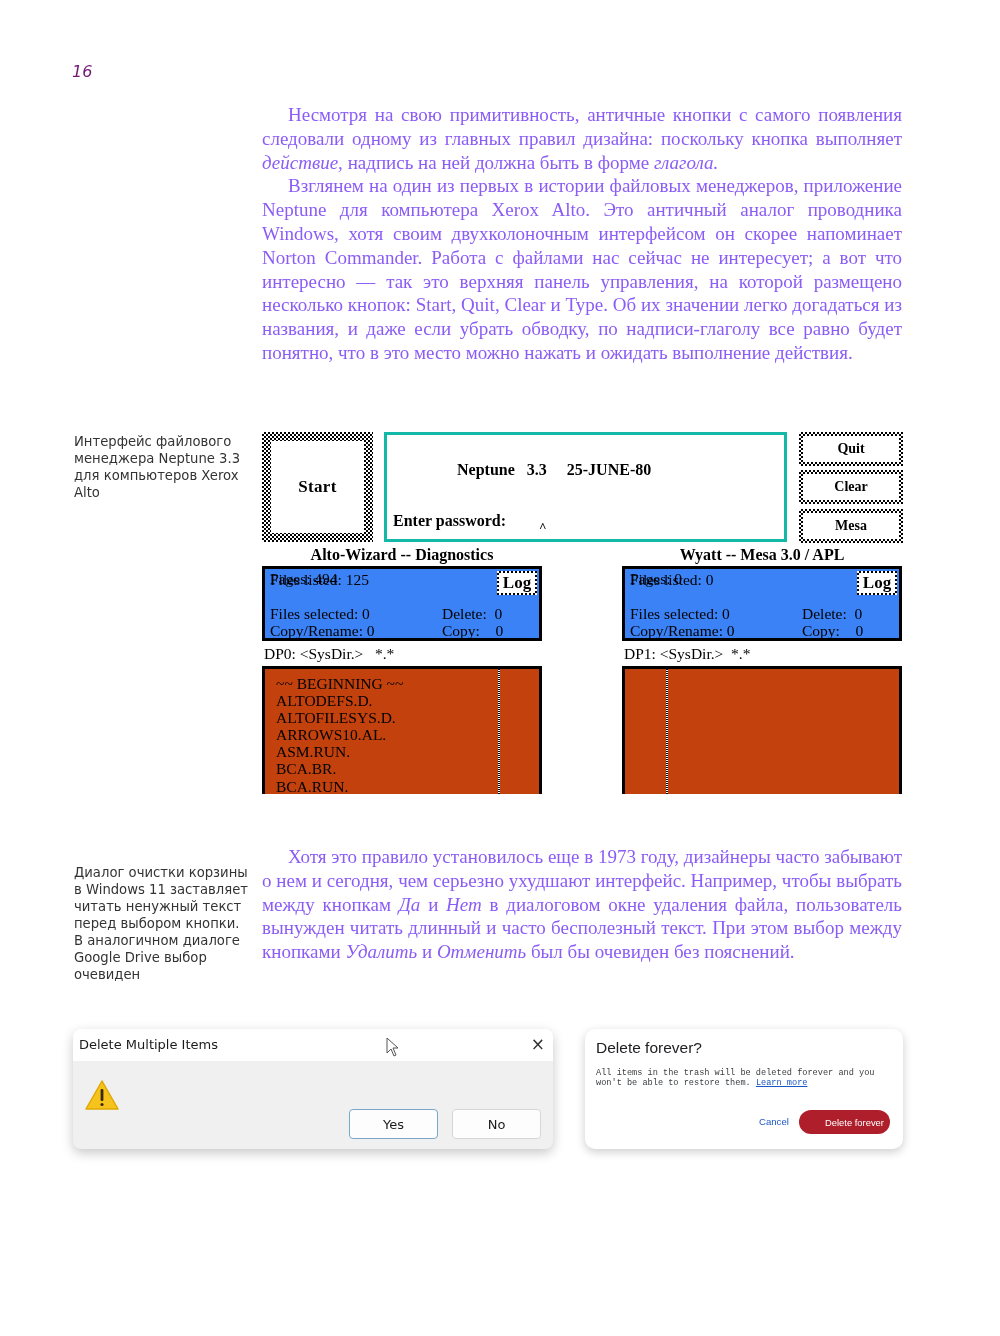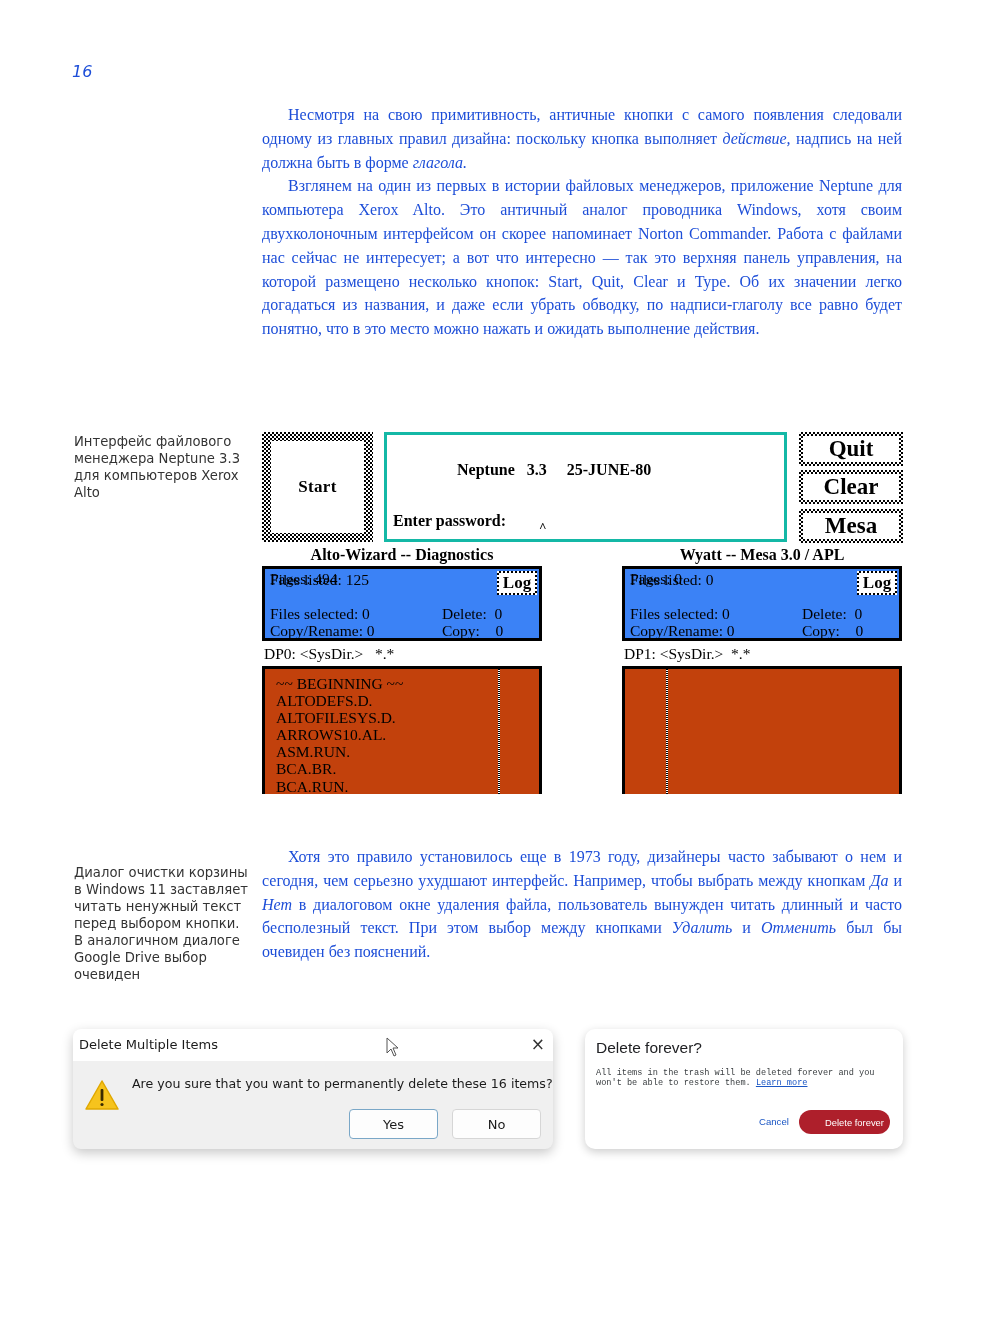"16" .page-num { color: #1d4ed8 -> #701a75 }
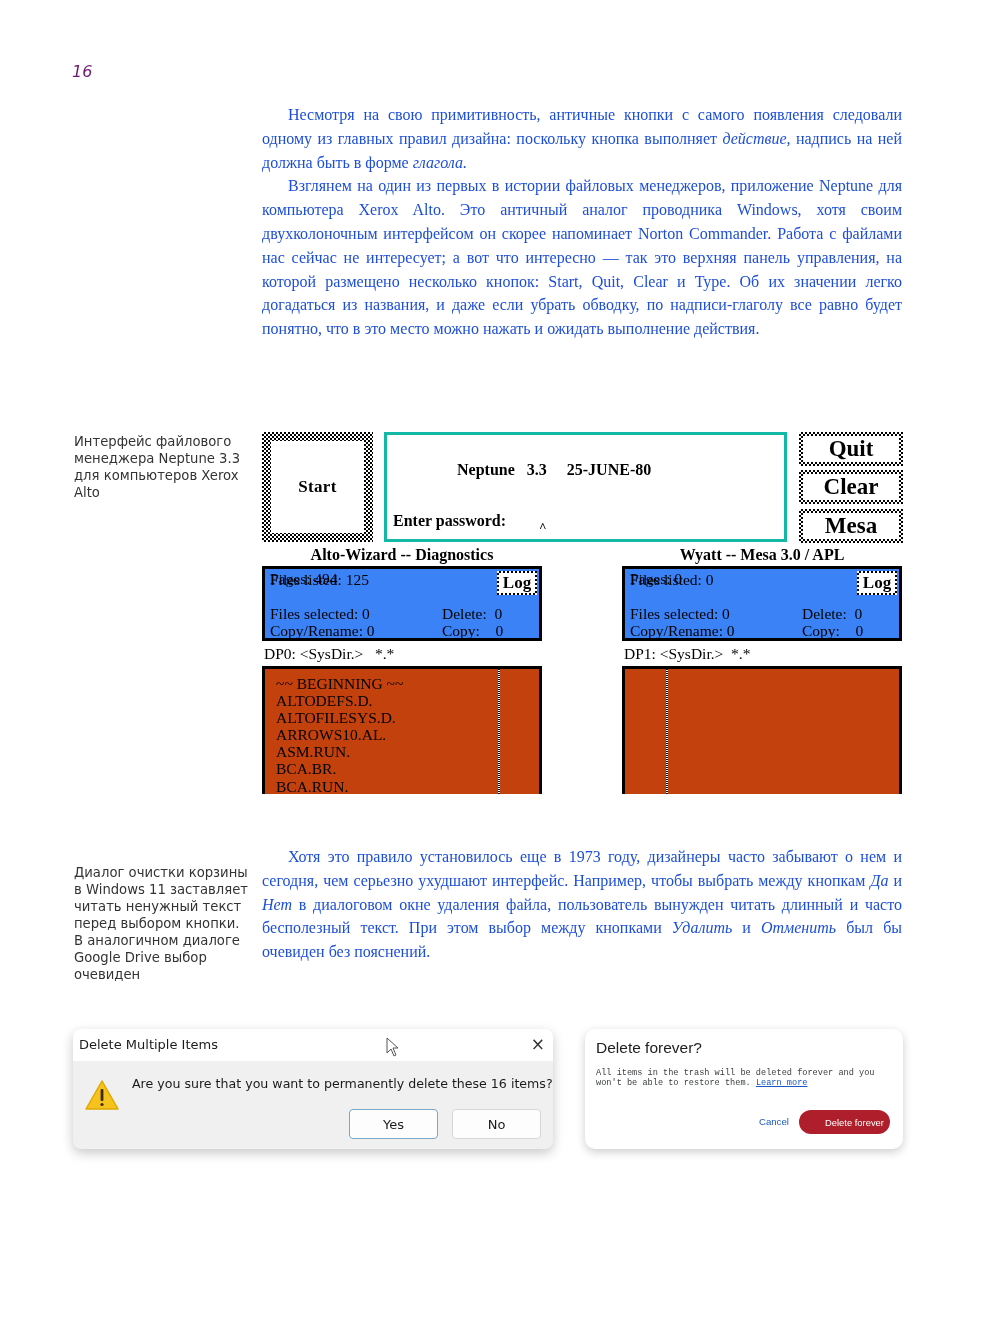"Несмотря на свою примитивность, античные" .body-text { color: #1d4ed8 -> #8b5cf6; font-size: 16px -> 19px }
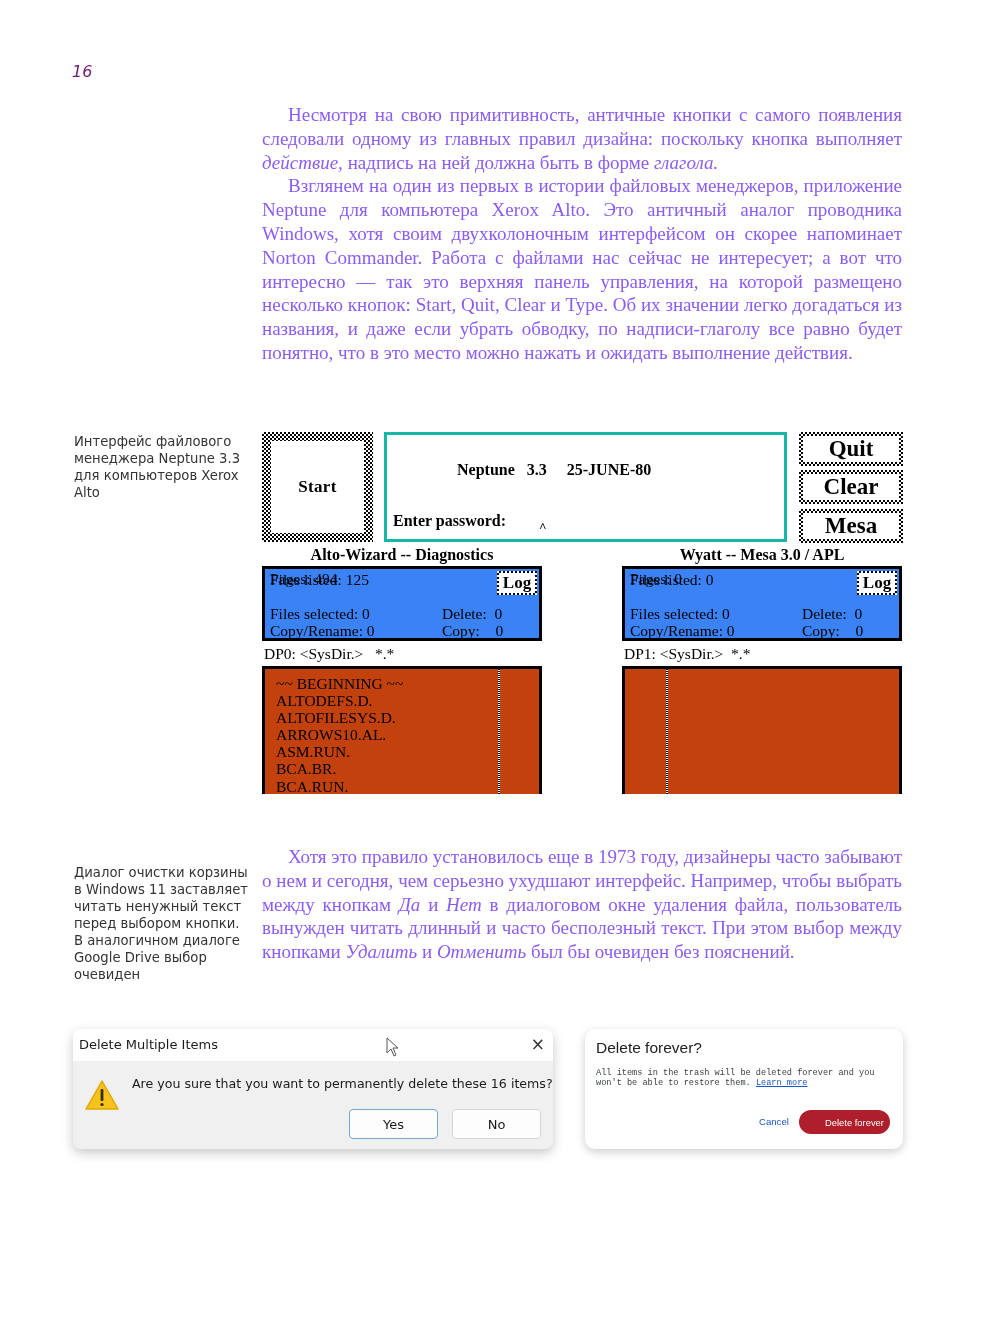"Quit" .alto-side-btn .inner { font-size: 23px -> 14px }
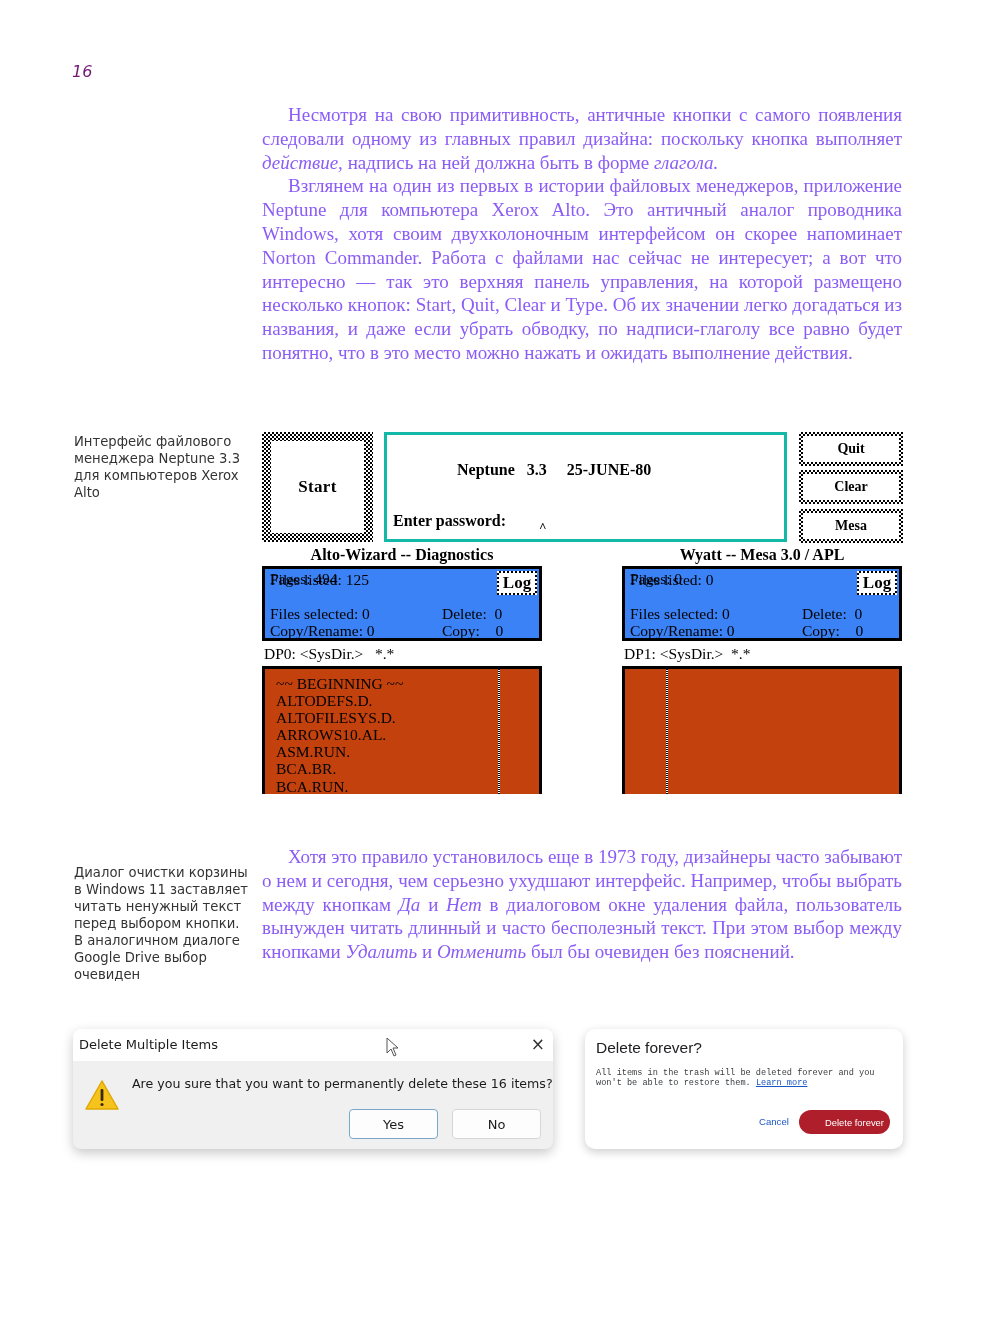"Are you sure that you" div.win-msg { html: <div>Are you sure that you want to permanently delete these 16 items?</div> -> none }
